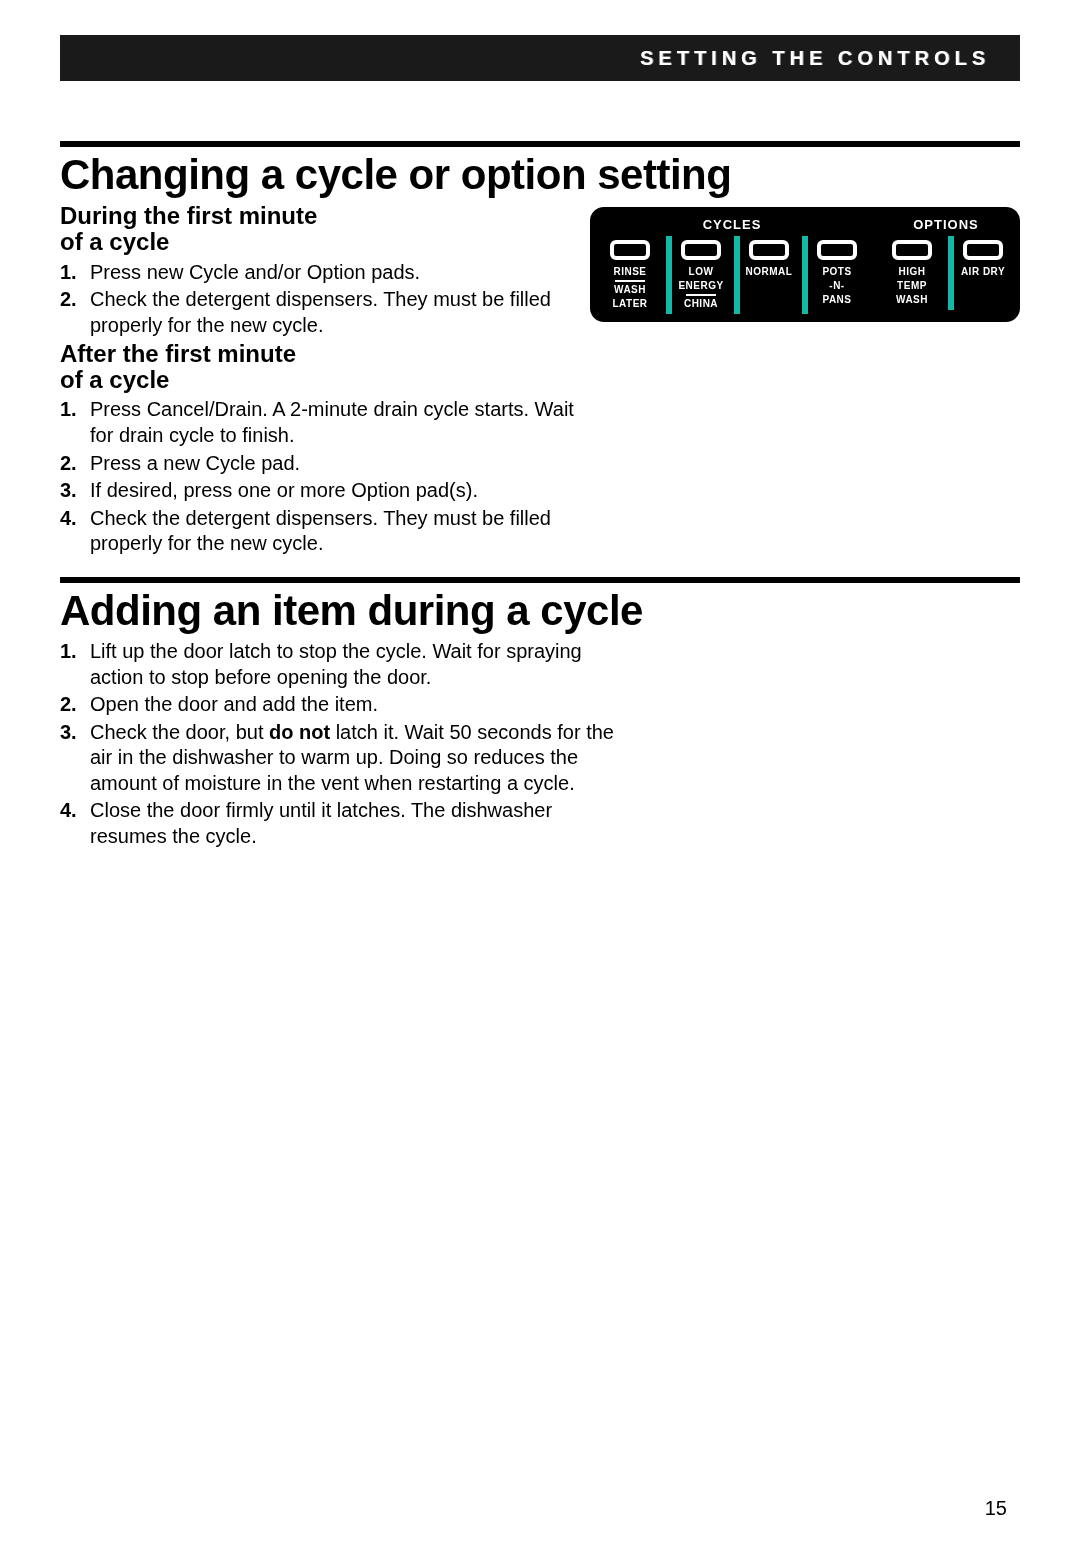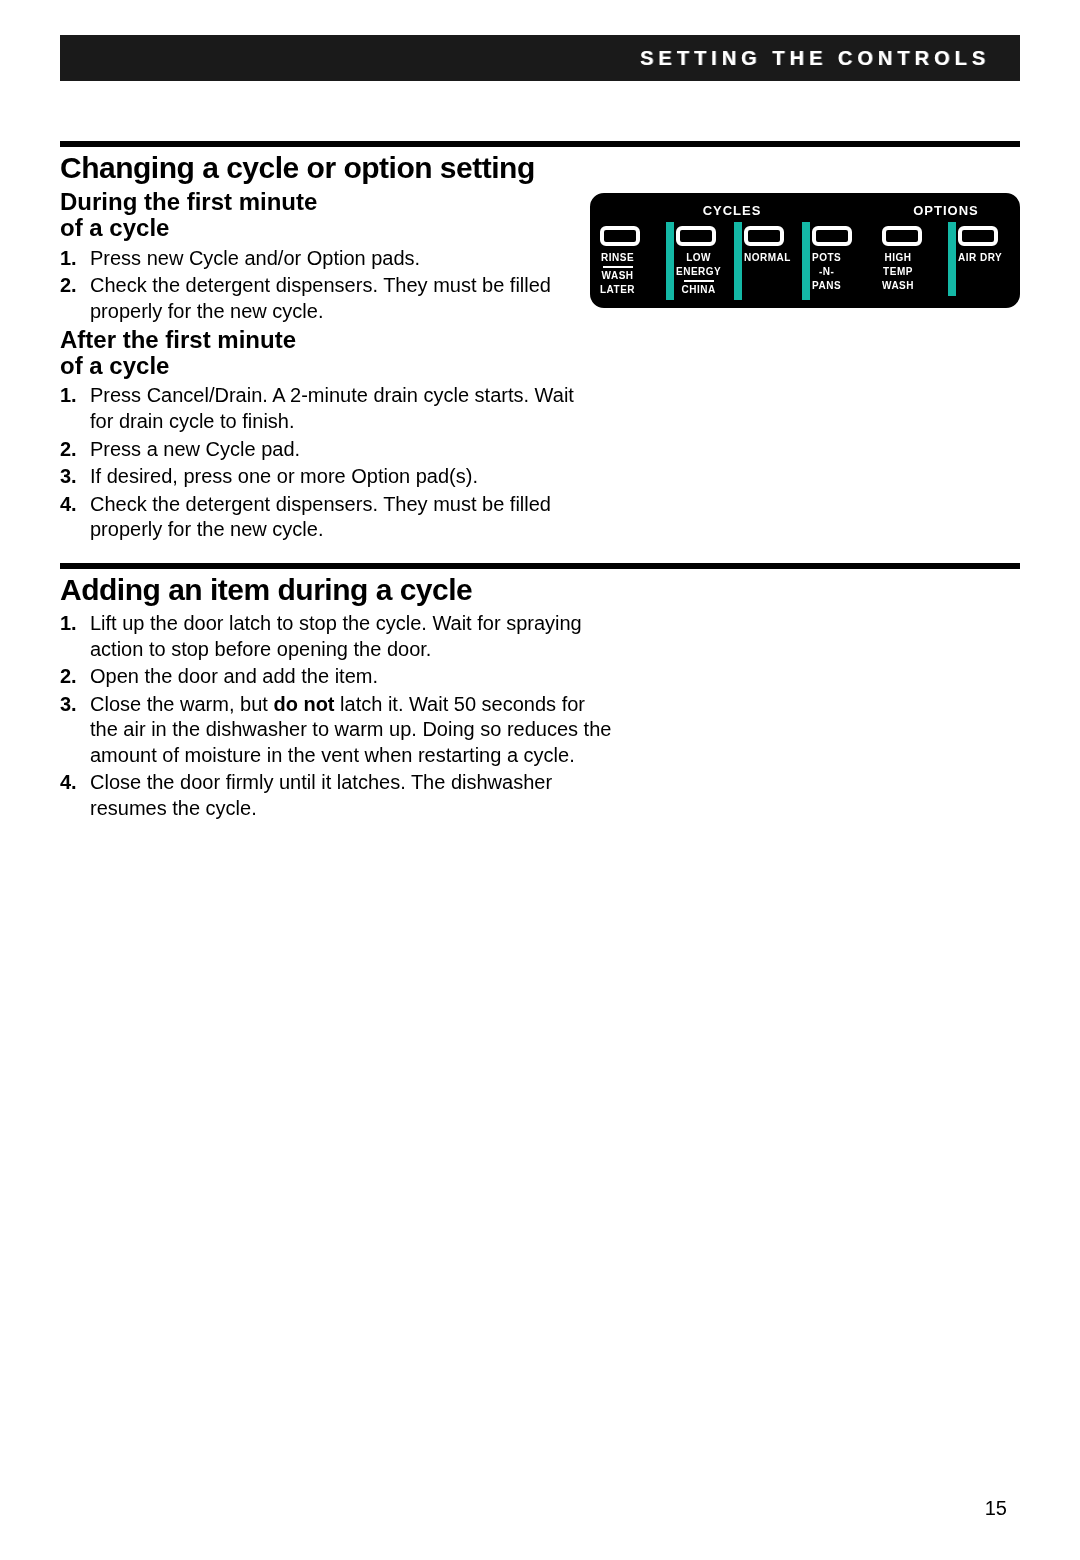"Changing a cycle or option" h1 { font-size: 30px -> 42px }
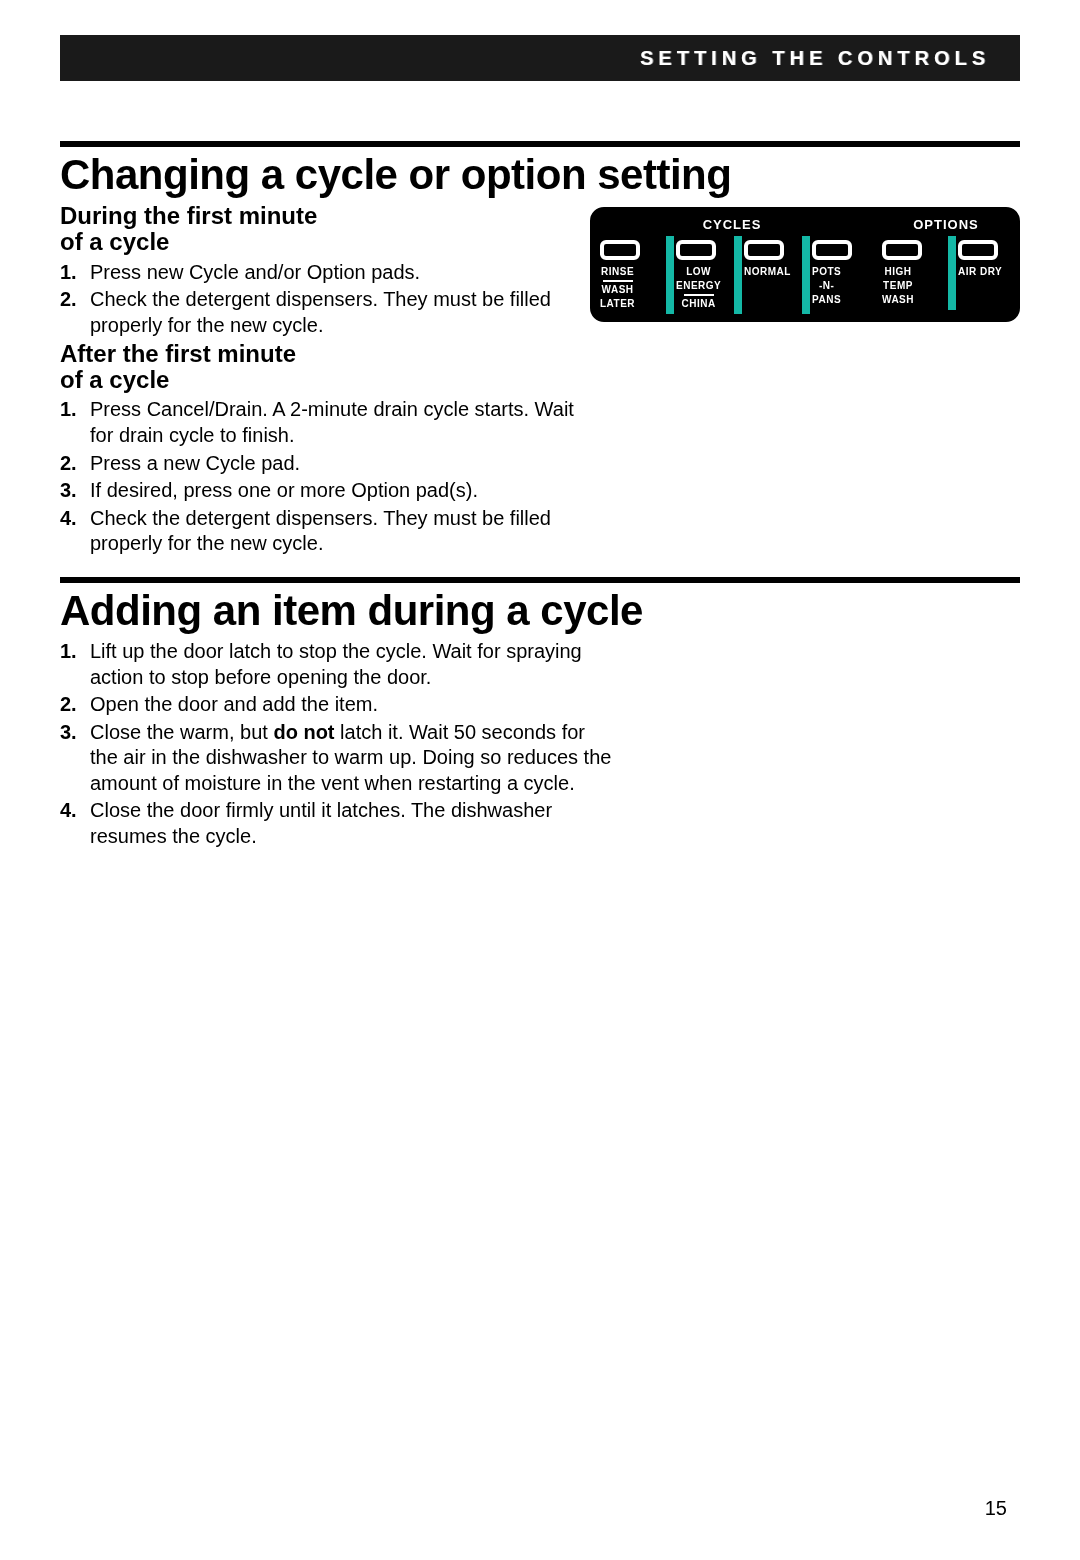"RINSE" .pad-col { align-items: flex-start -> center }
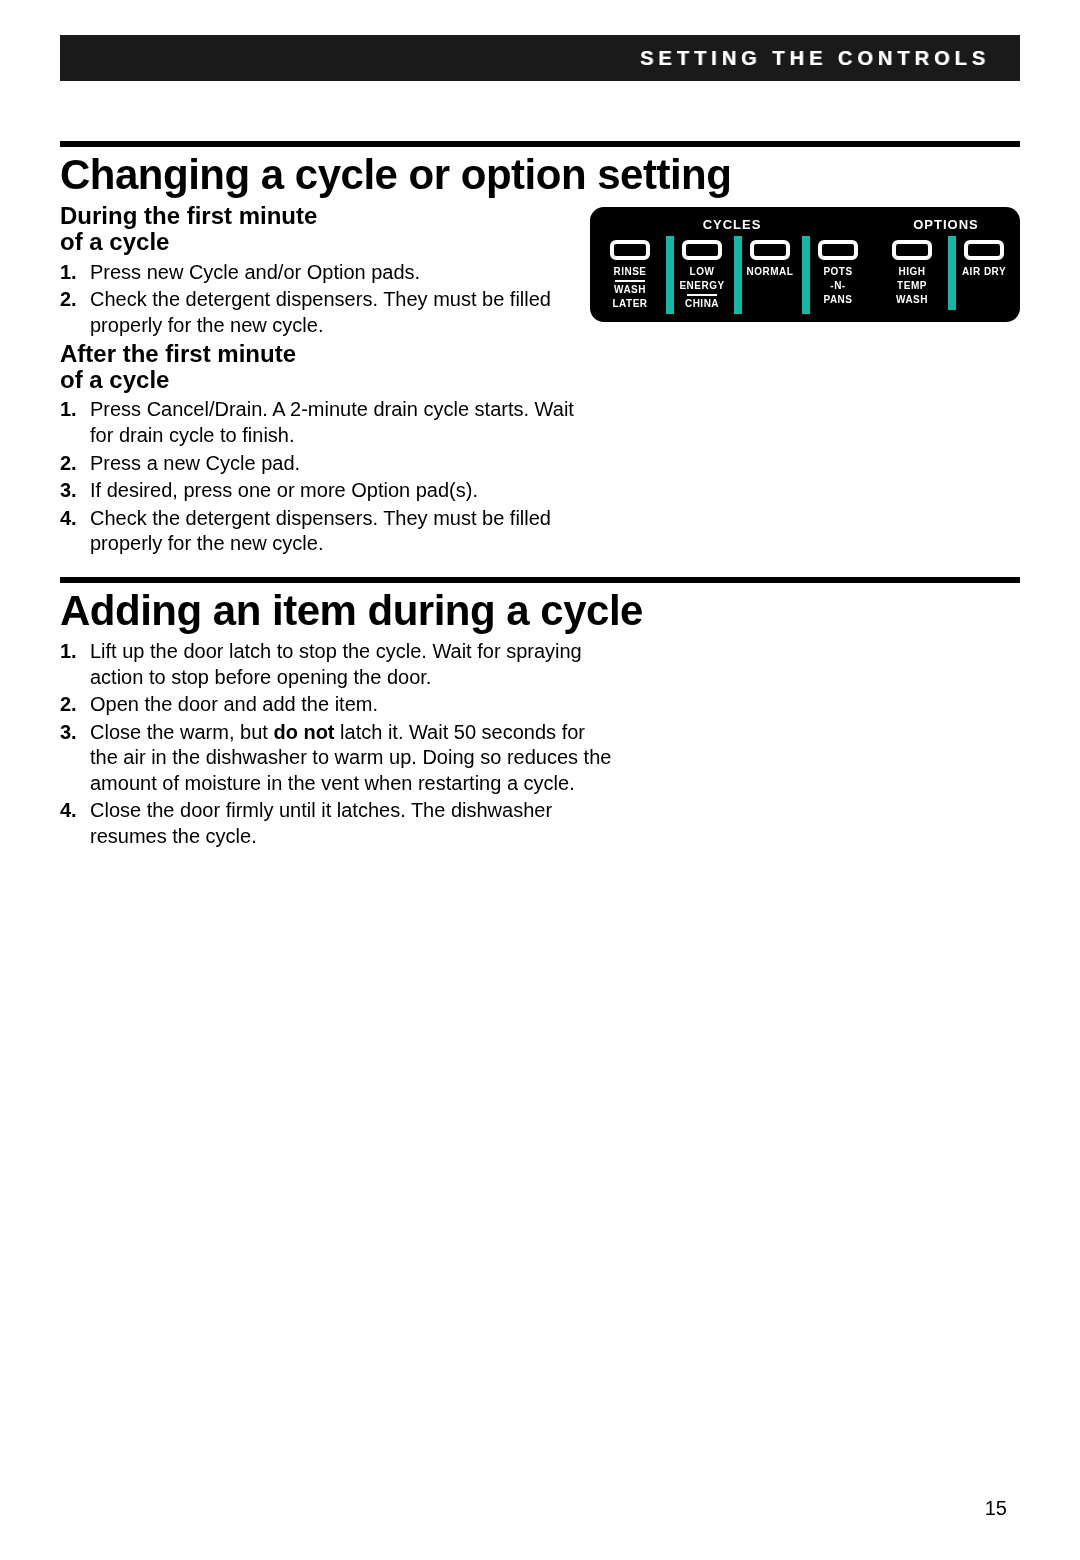"LOW" .pad-col + .pad-col { border-left: 8px solid #14b8a6 -> 6px solid #14b8a6 }
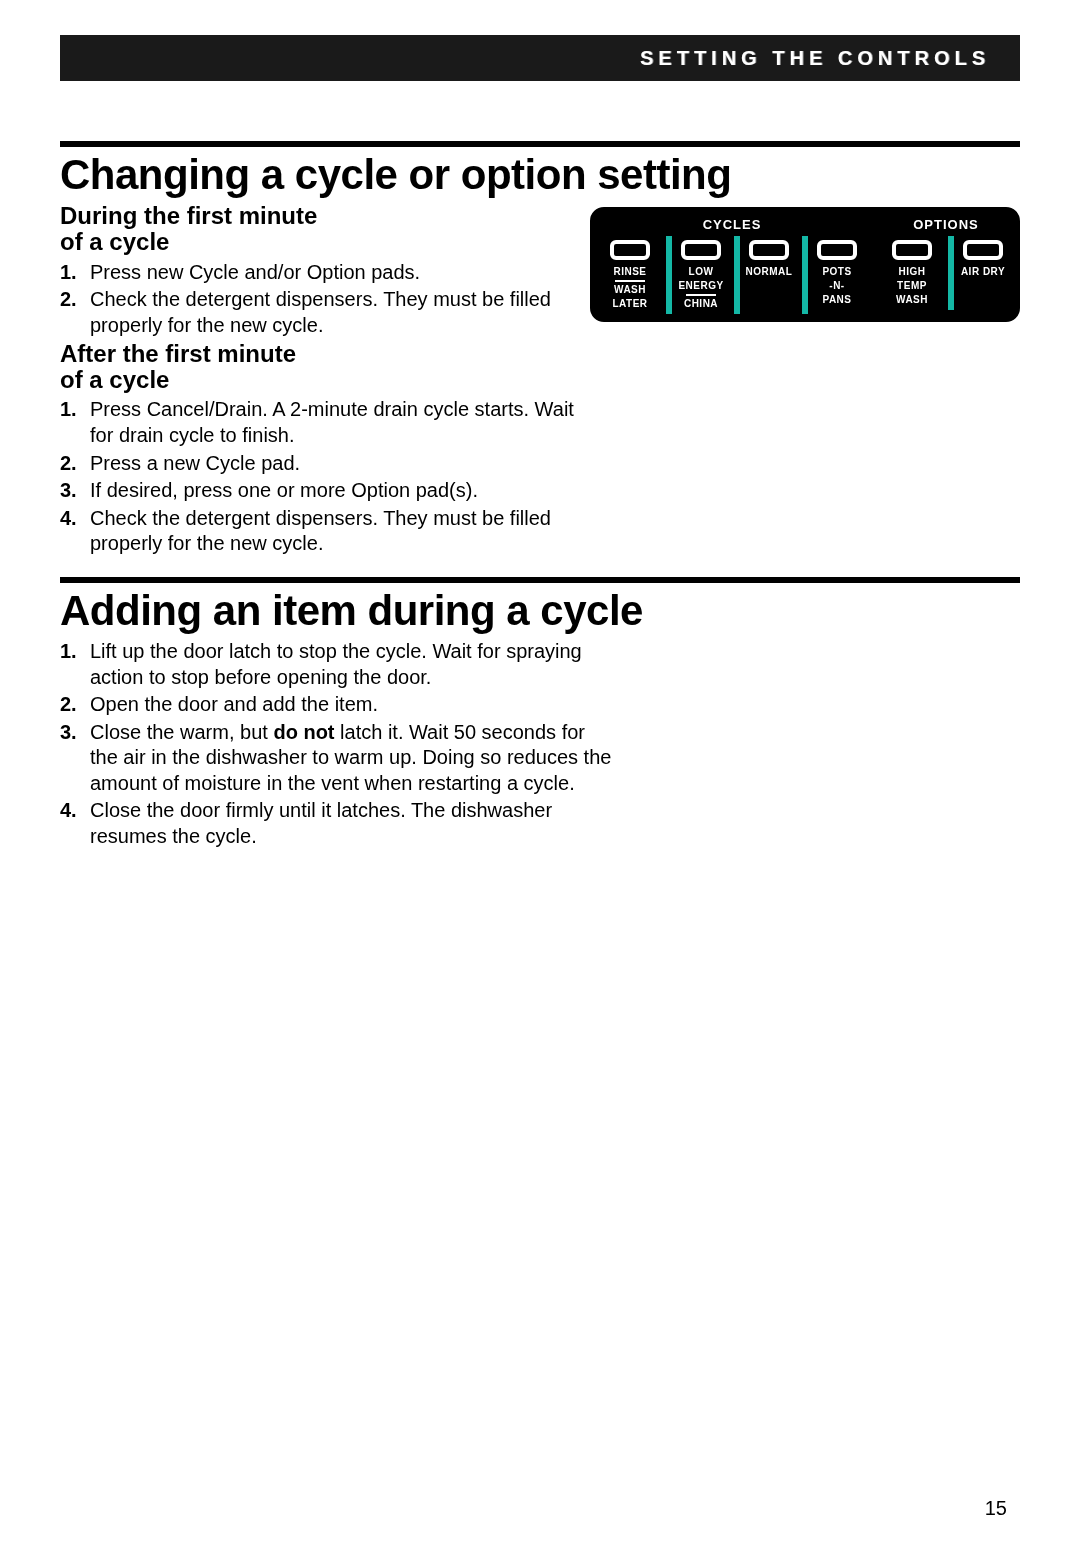"Close the warm, but" span { text: Close the warm -> Check the door }
